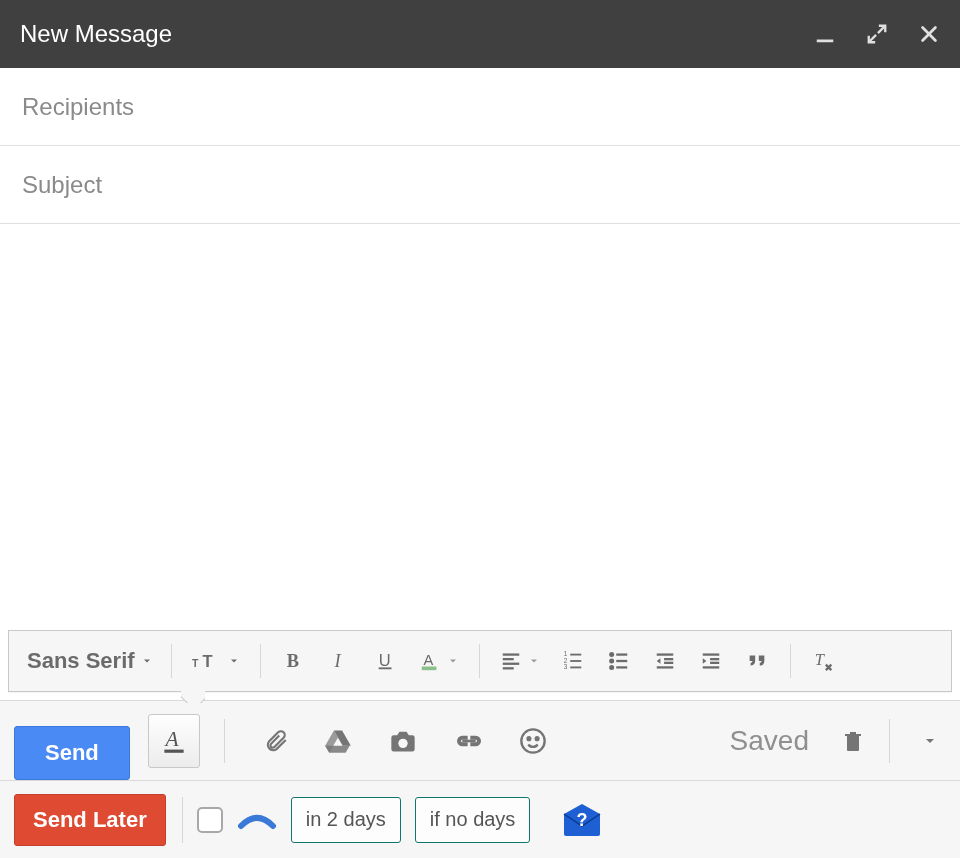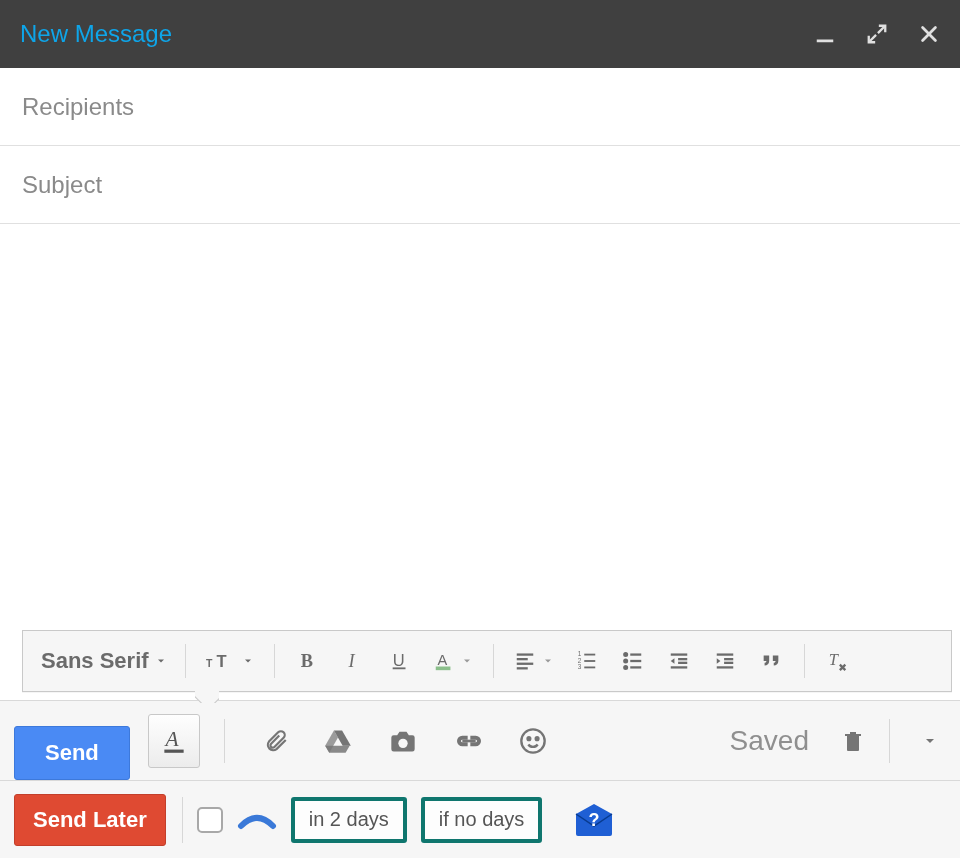"New Message" .titlebar { color: #0ea5e9 -> #ffffff }
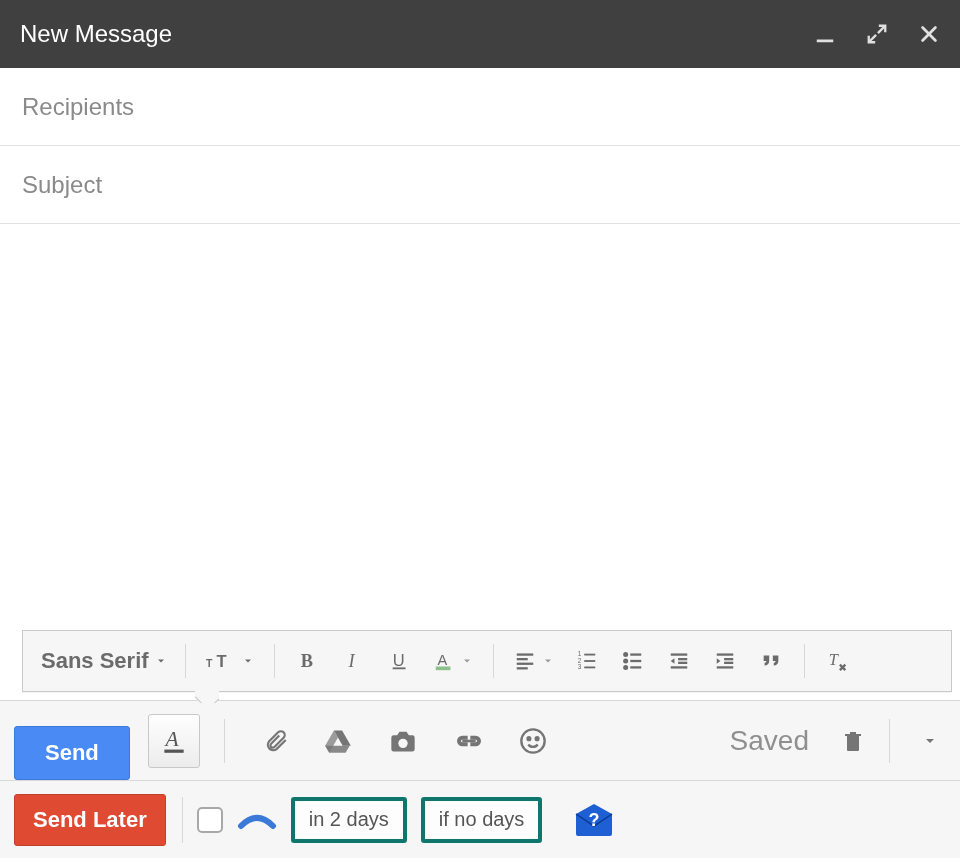"Sans Serif" .fmtbar-wrap { margin-left: 14px -> none }
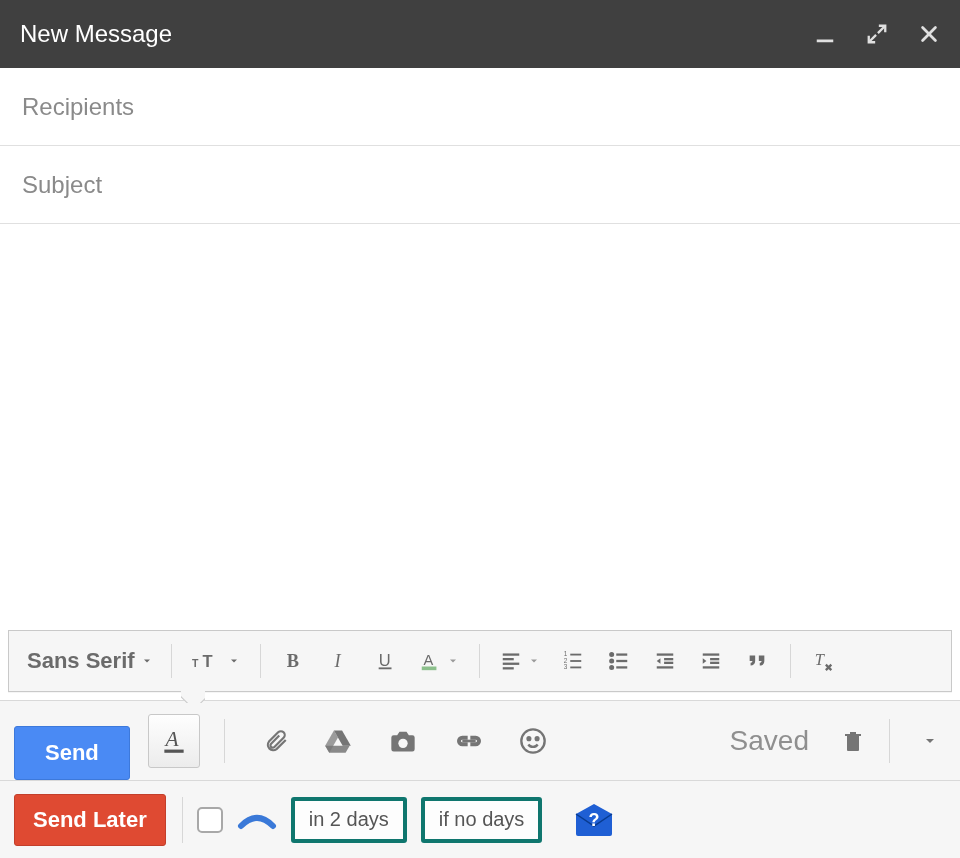"in 2 days" .chip { border: 4px solid #0f766e -> 1px solid #0f766e }
